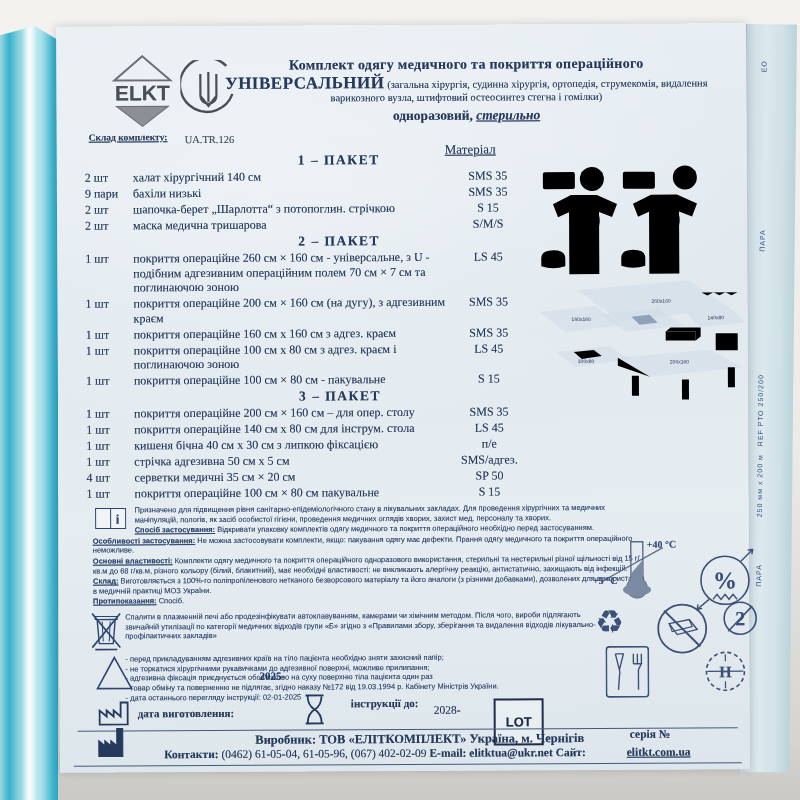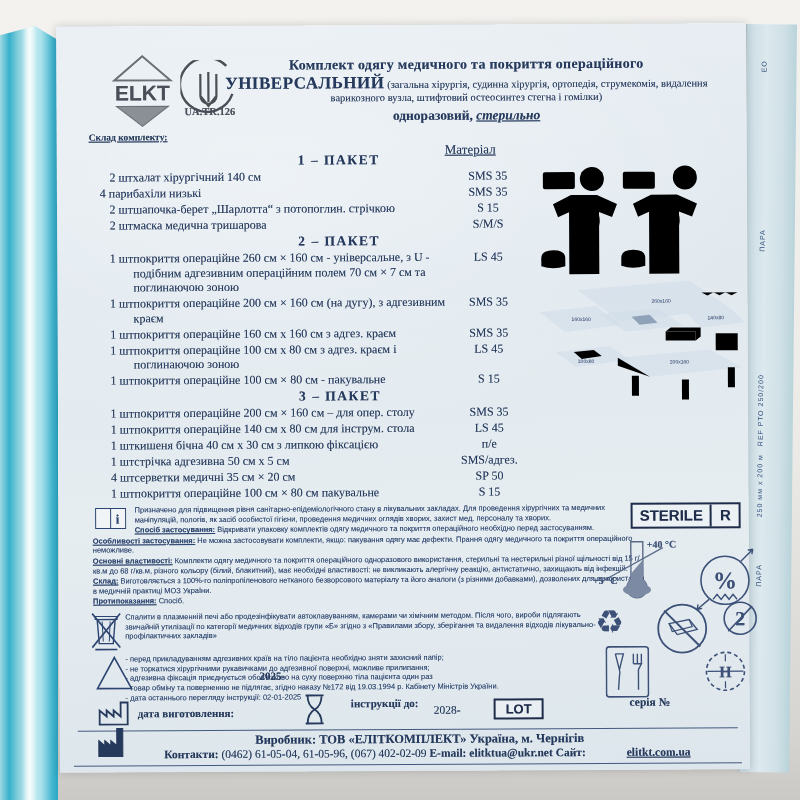"UA.TR.126" .certcode { font-weight: bold -> normal; top: 80px -> 108px }
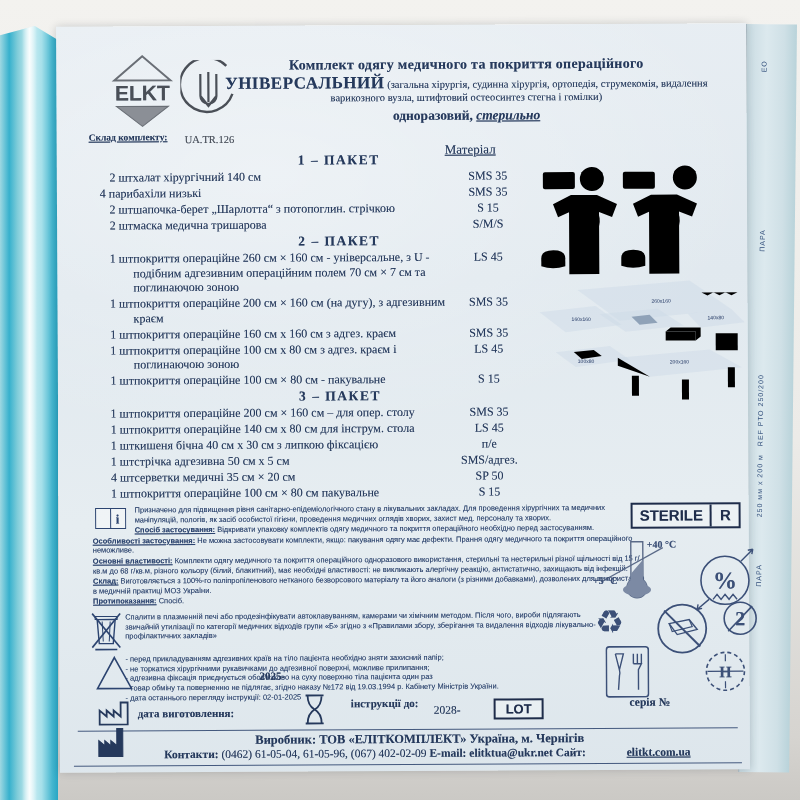"2 шт" .qty { text-align: right -> none }
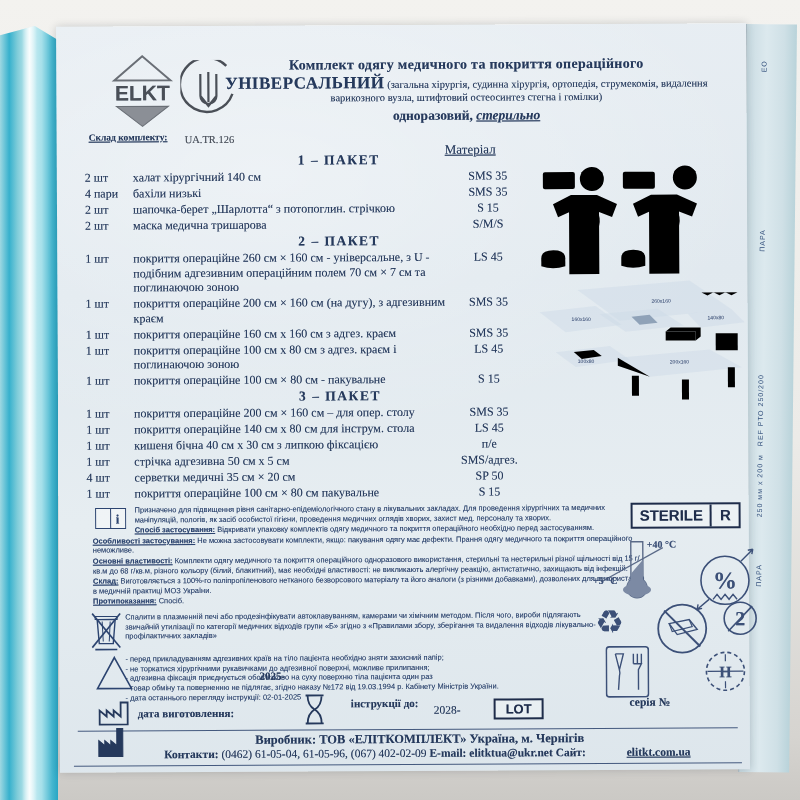"4 пари" span.qty { text: 4 -> 9 }
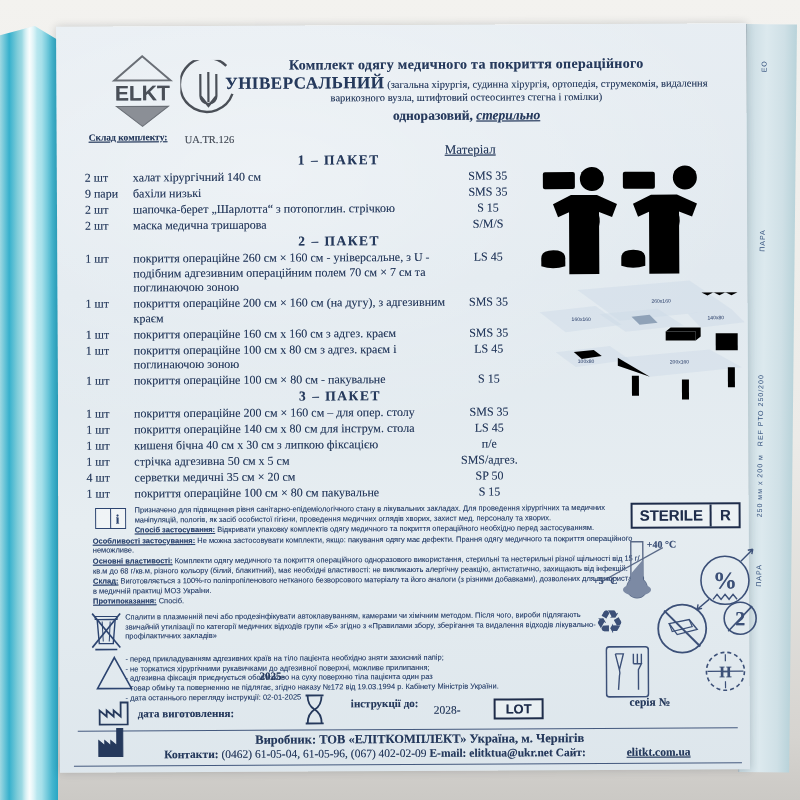"STERILE" div.sterile { html: <div> <div>STERILE</div> <div>R</div> </div> -> none }
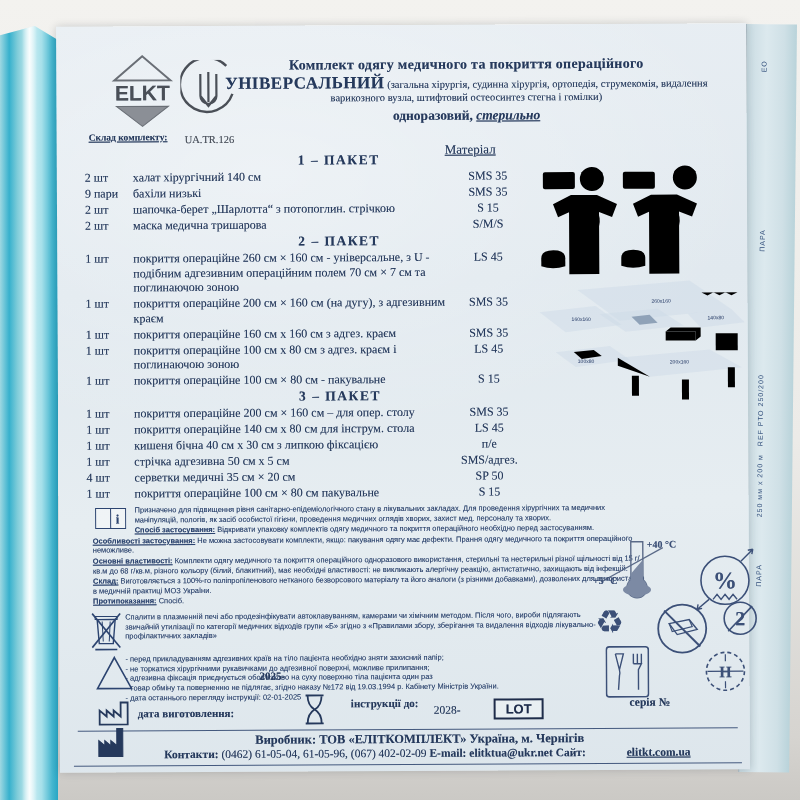"LOT" .lotbox { padding: 1px 10px -> 14px 10px }
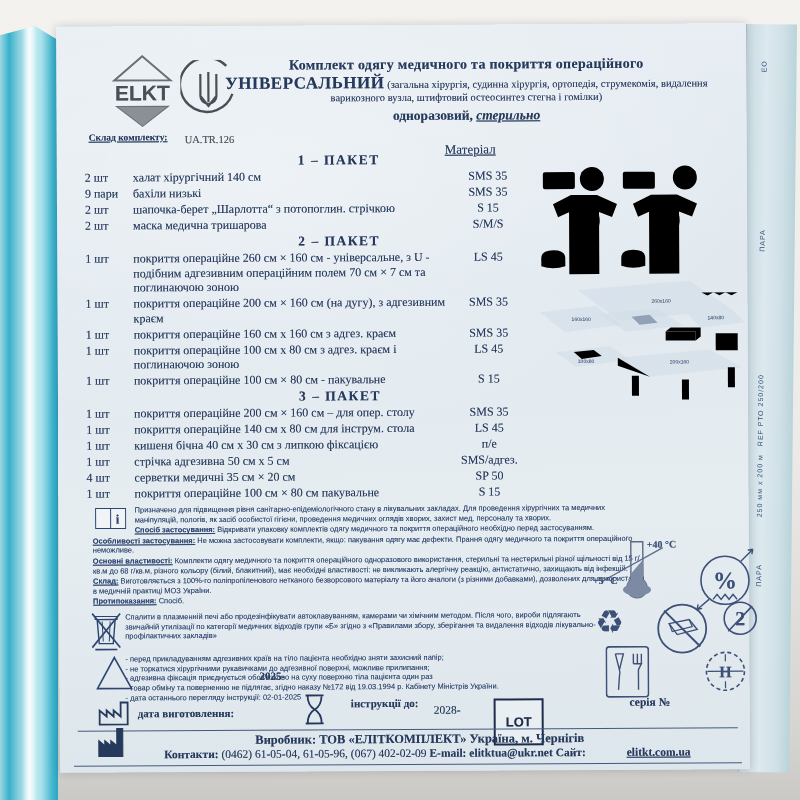"серія №" .seria { top: 672px -> 704px }
